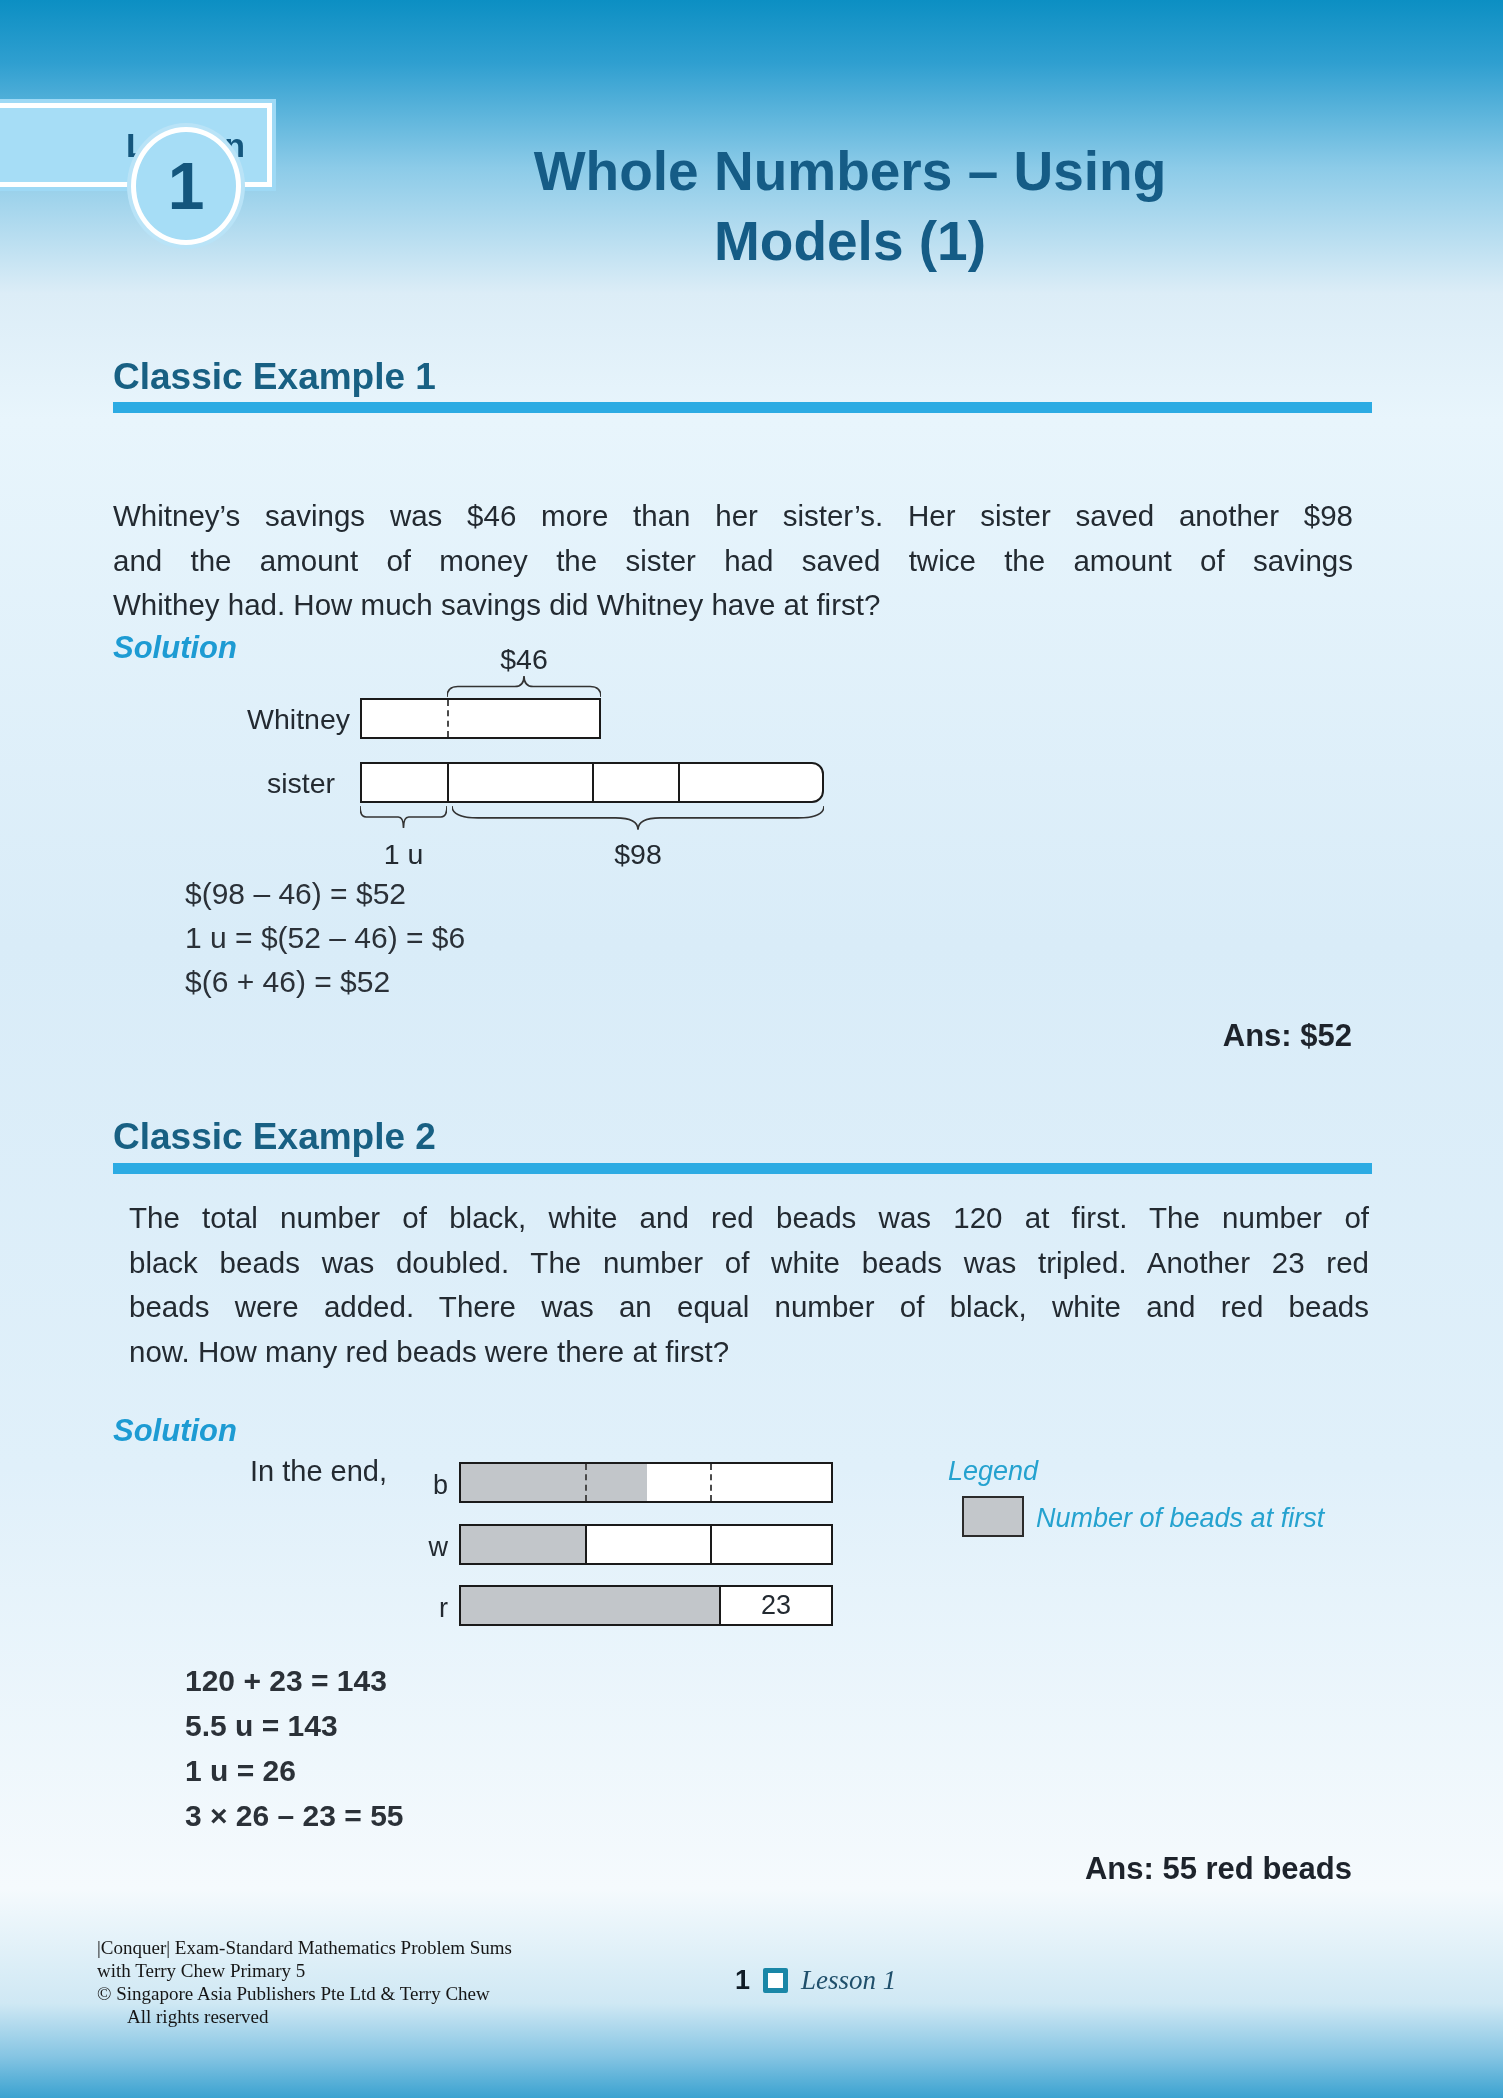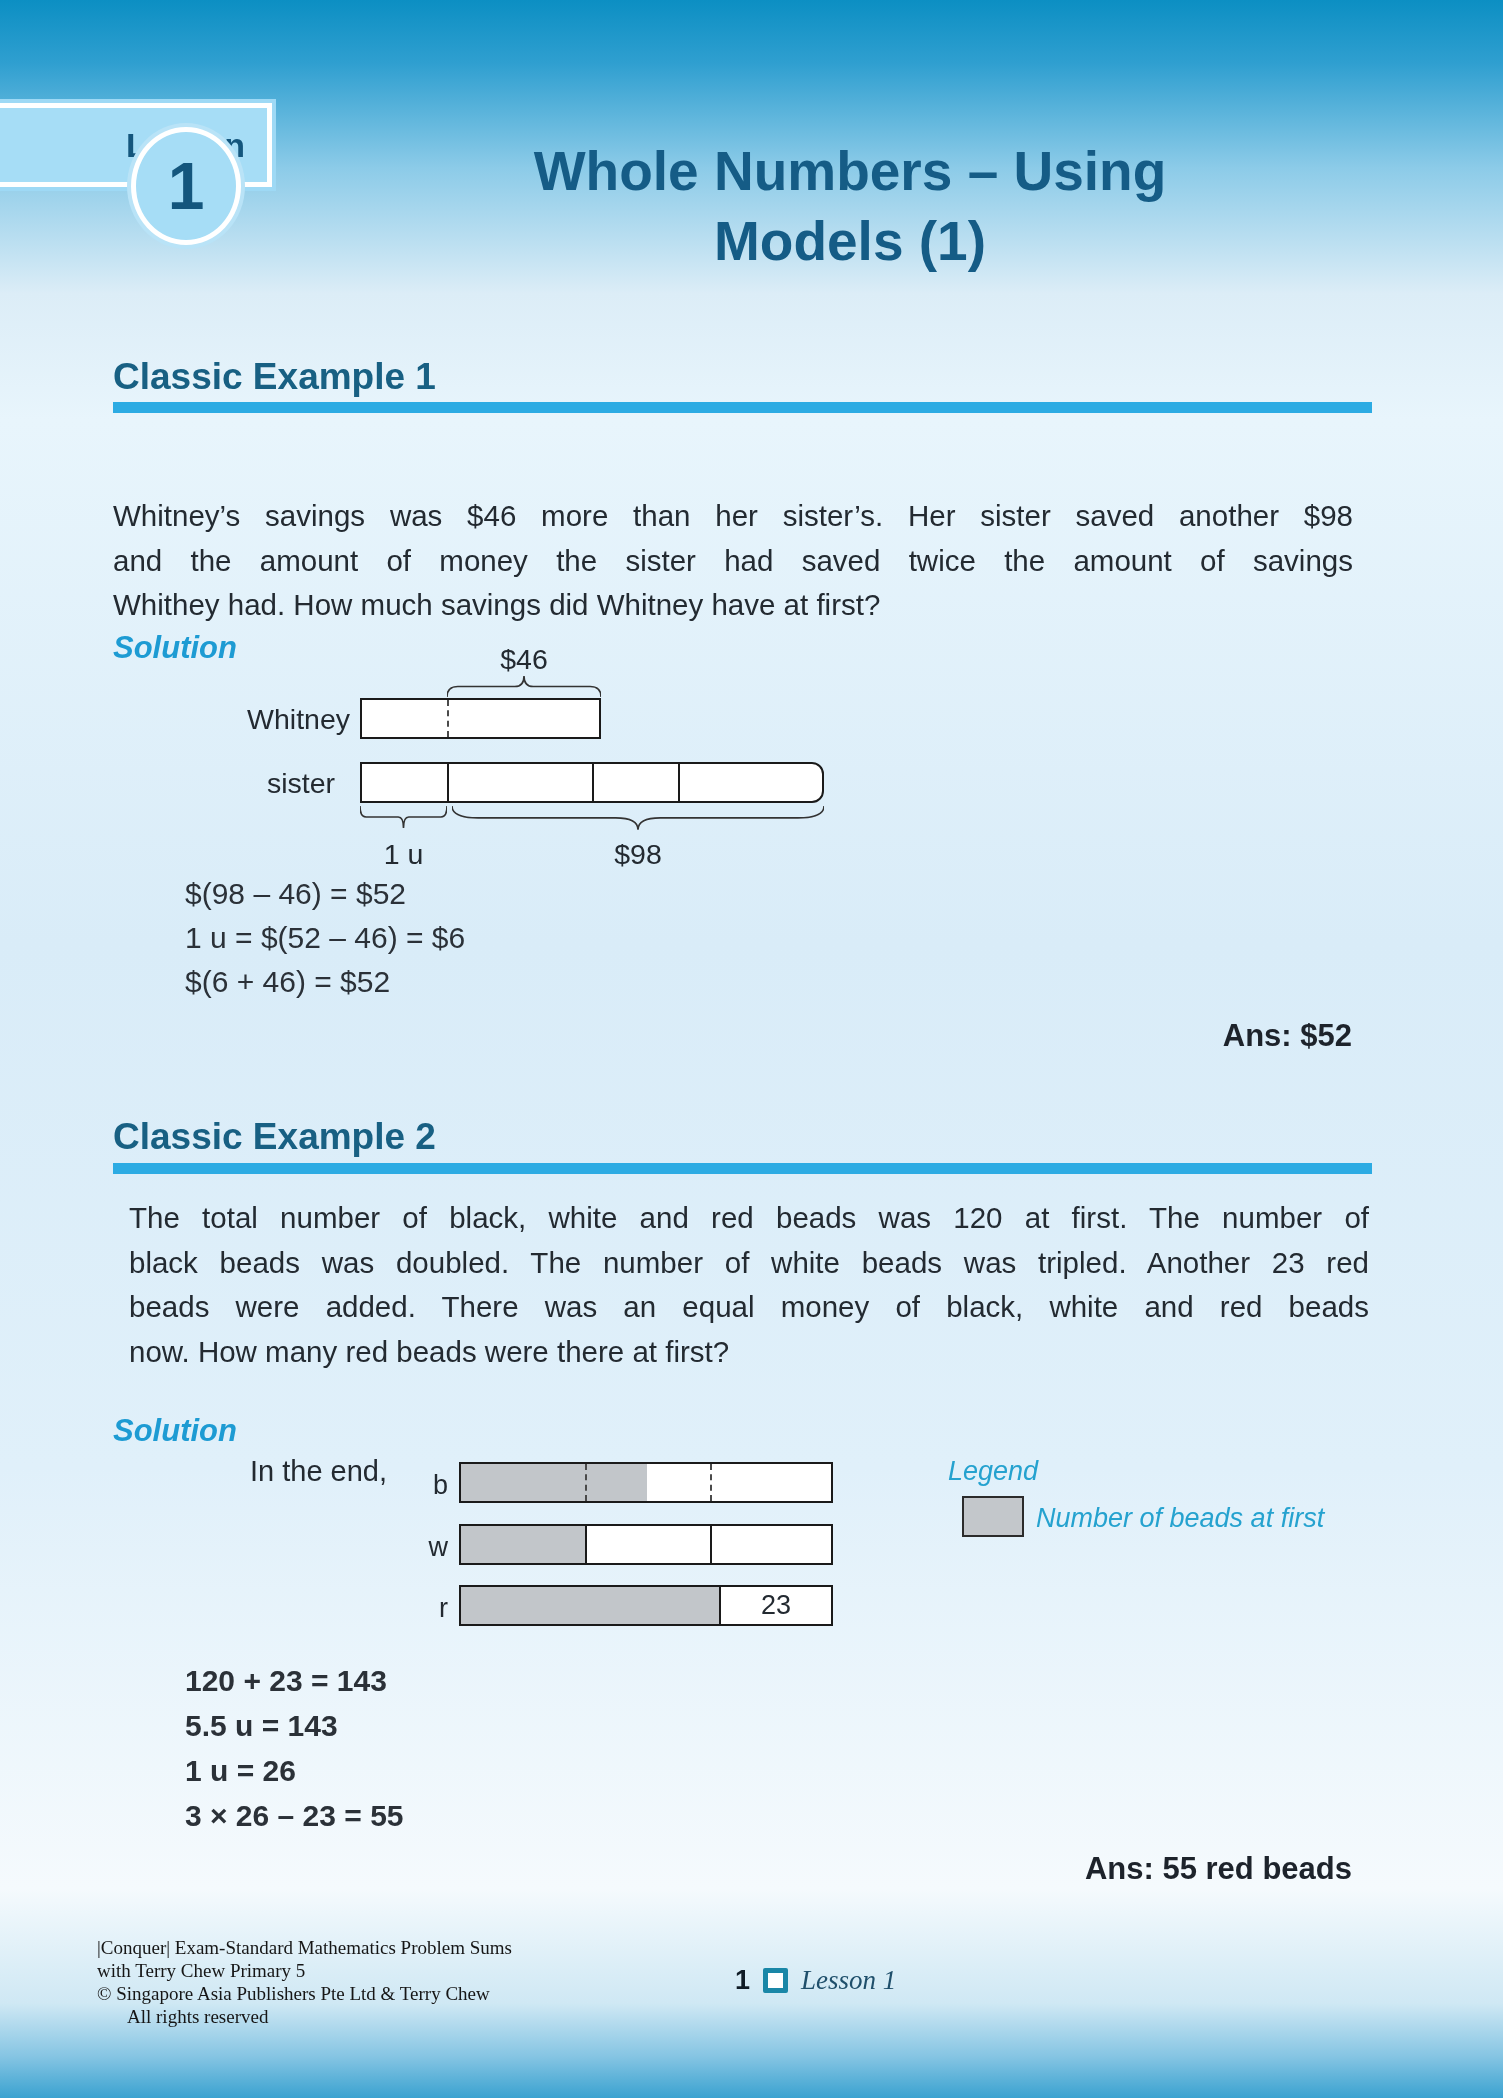"beads were added. There was" div.jline { text: money -> number }
